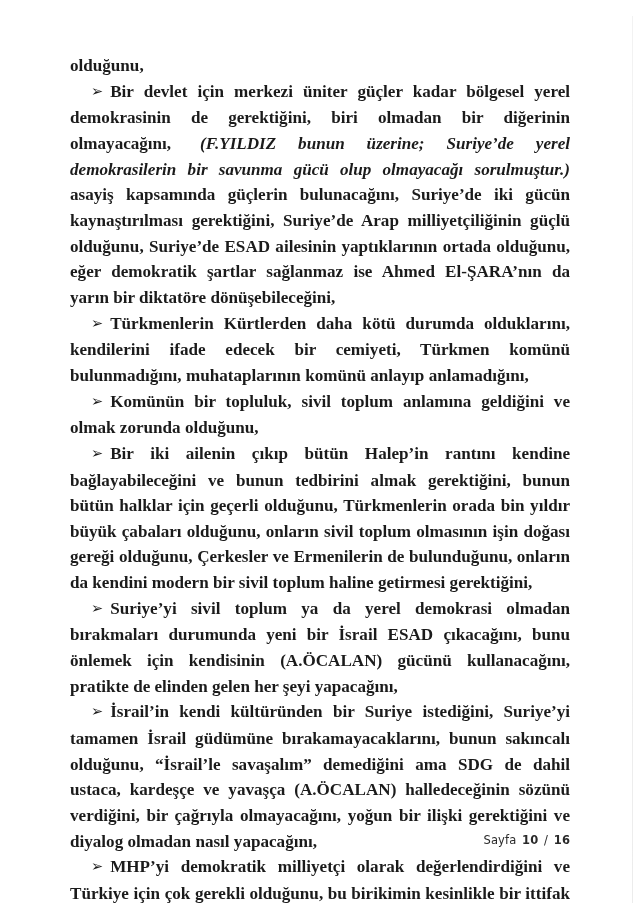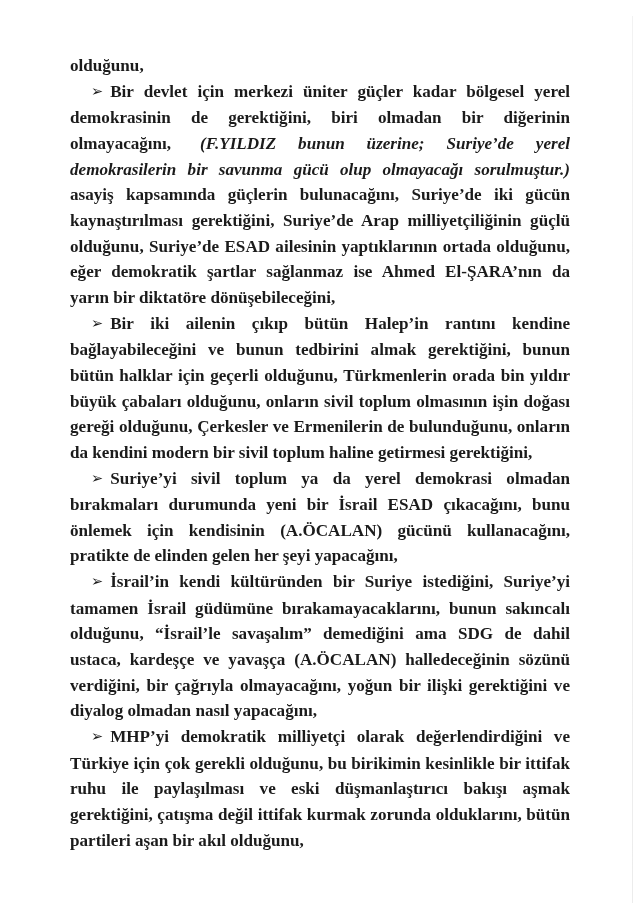"➢ Türkmenlerin Kürtlerden daha kötü" p.para { html: none -> <p><span>➢</span><span></span><span>Türkmenlerin Kürtlerden daha kötü durumda olduklarını, kendilerini ifade edecek bir cemiyeti, Türkmen komünü bulunmadığını, muhataplarının komünü anlayıp anlamadığını,</span></p> }
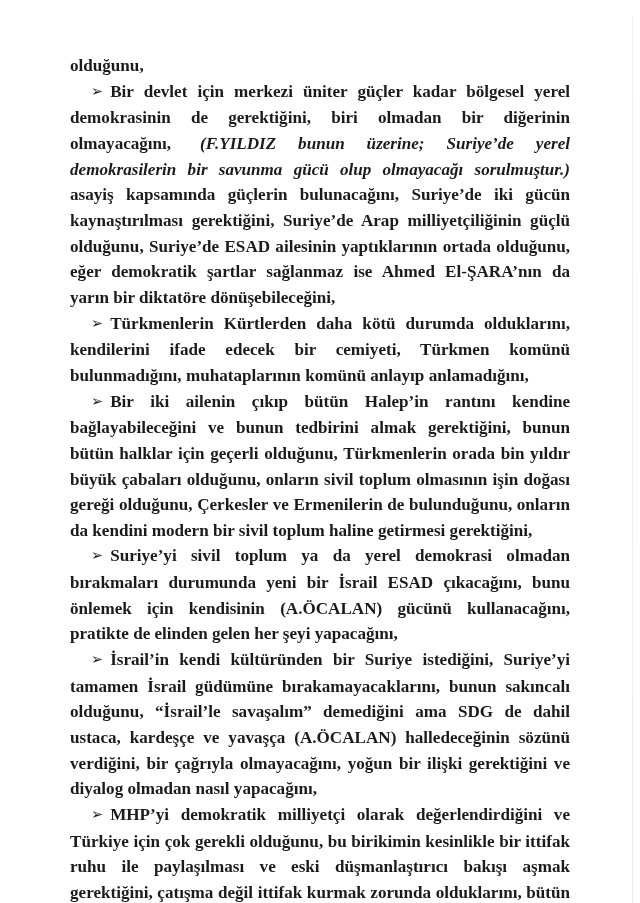"➢ Komünün bir topluluk, sivil" p.para { html: none -> <p><span>➢</span><span></span><span>Komünün bir topluluk, sivil toplum anlamına geldiğini ve olmak zorunda olduğunu,</span></p> }
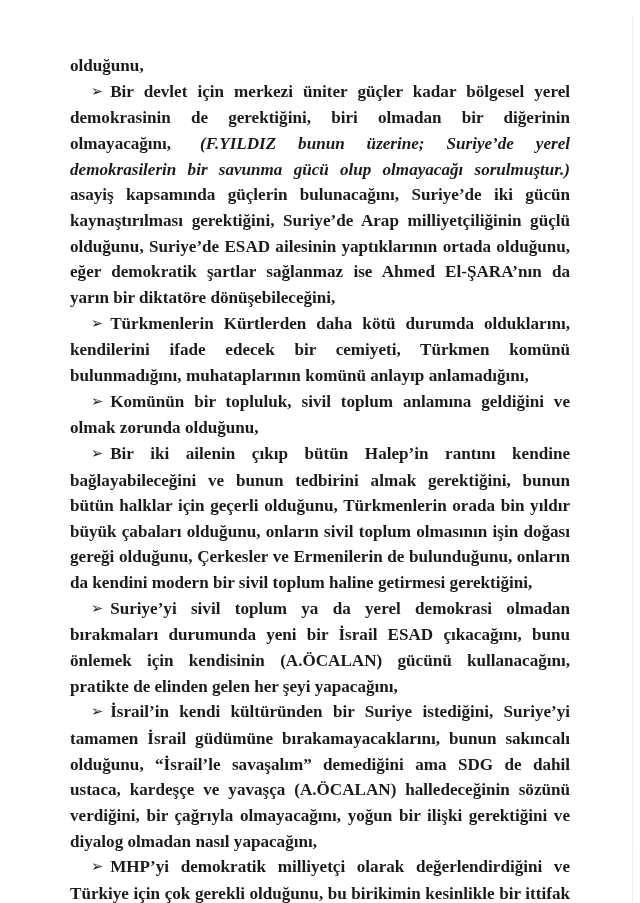"Sayfa 10 / 16" div.footer { html: none -> <div> <span>Sayfa</span><span>&nbsp;</span><span>10</span><span>&nbsp;</span><span>/</span><span>&nbsp;</span><span>16</span> </div> }
